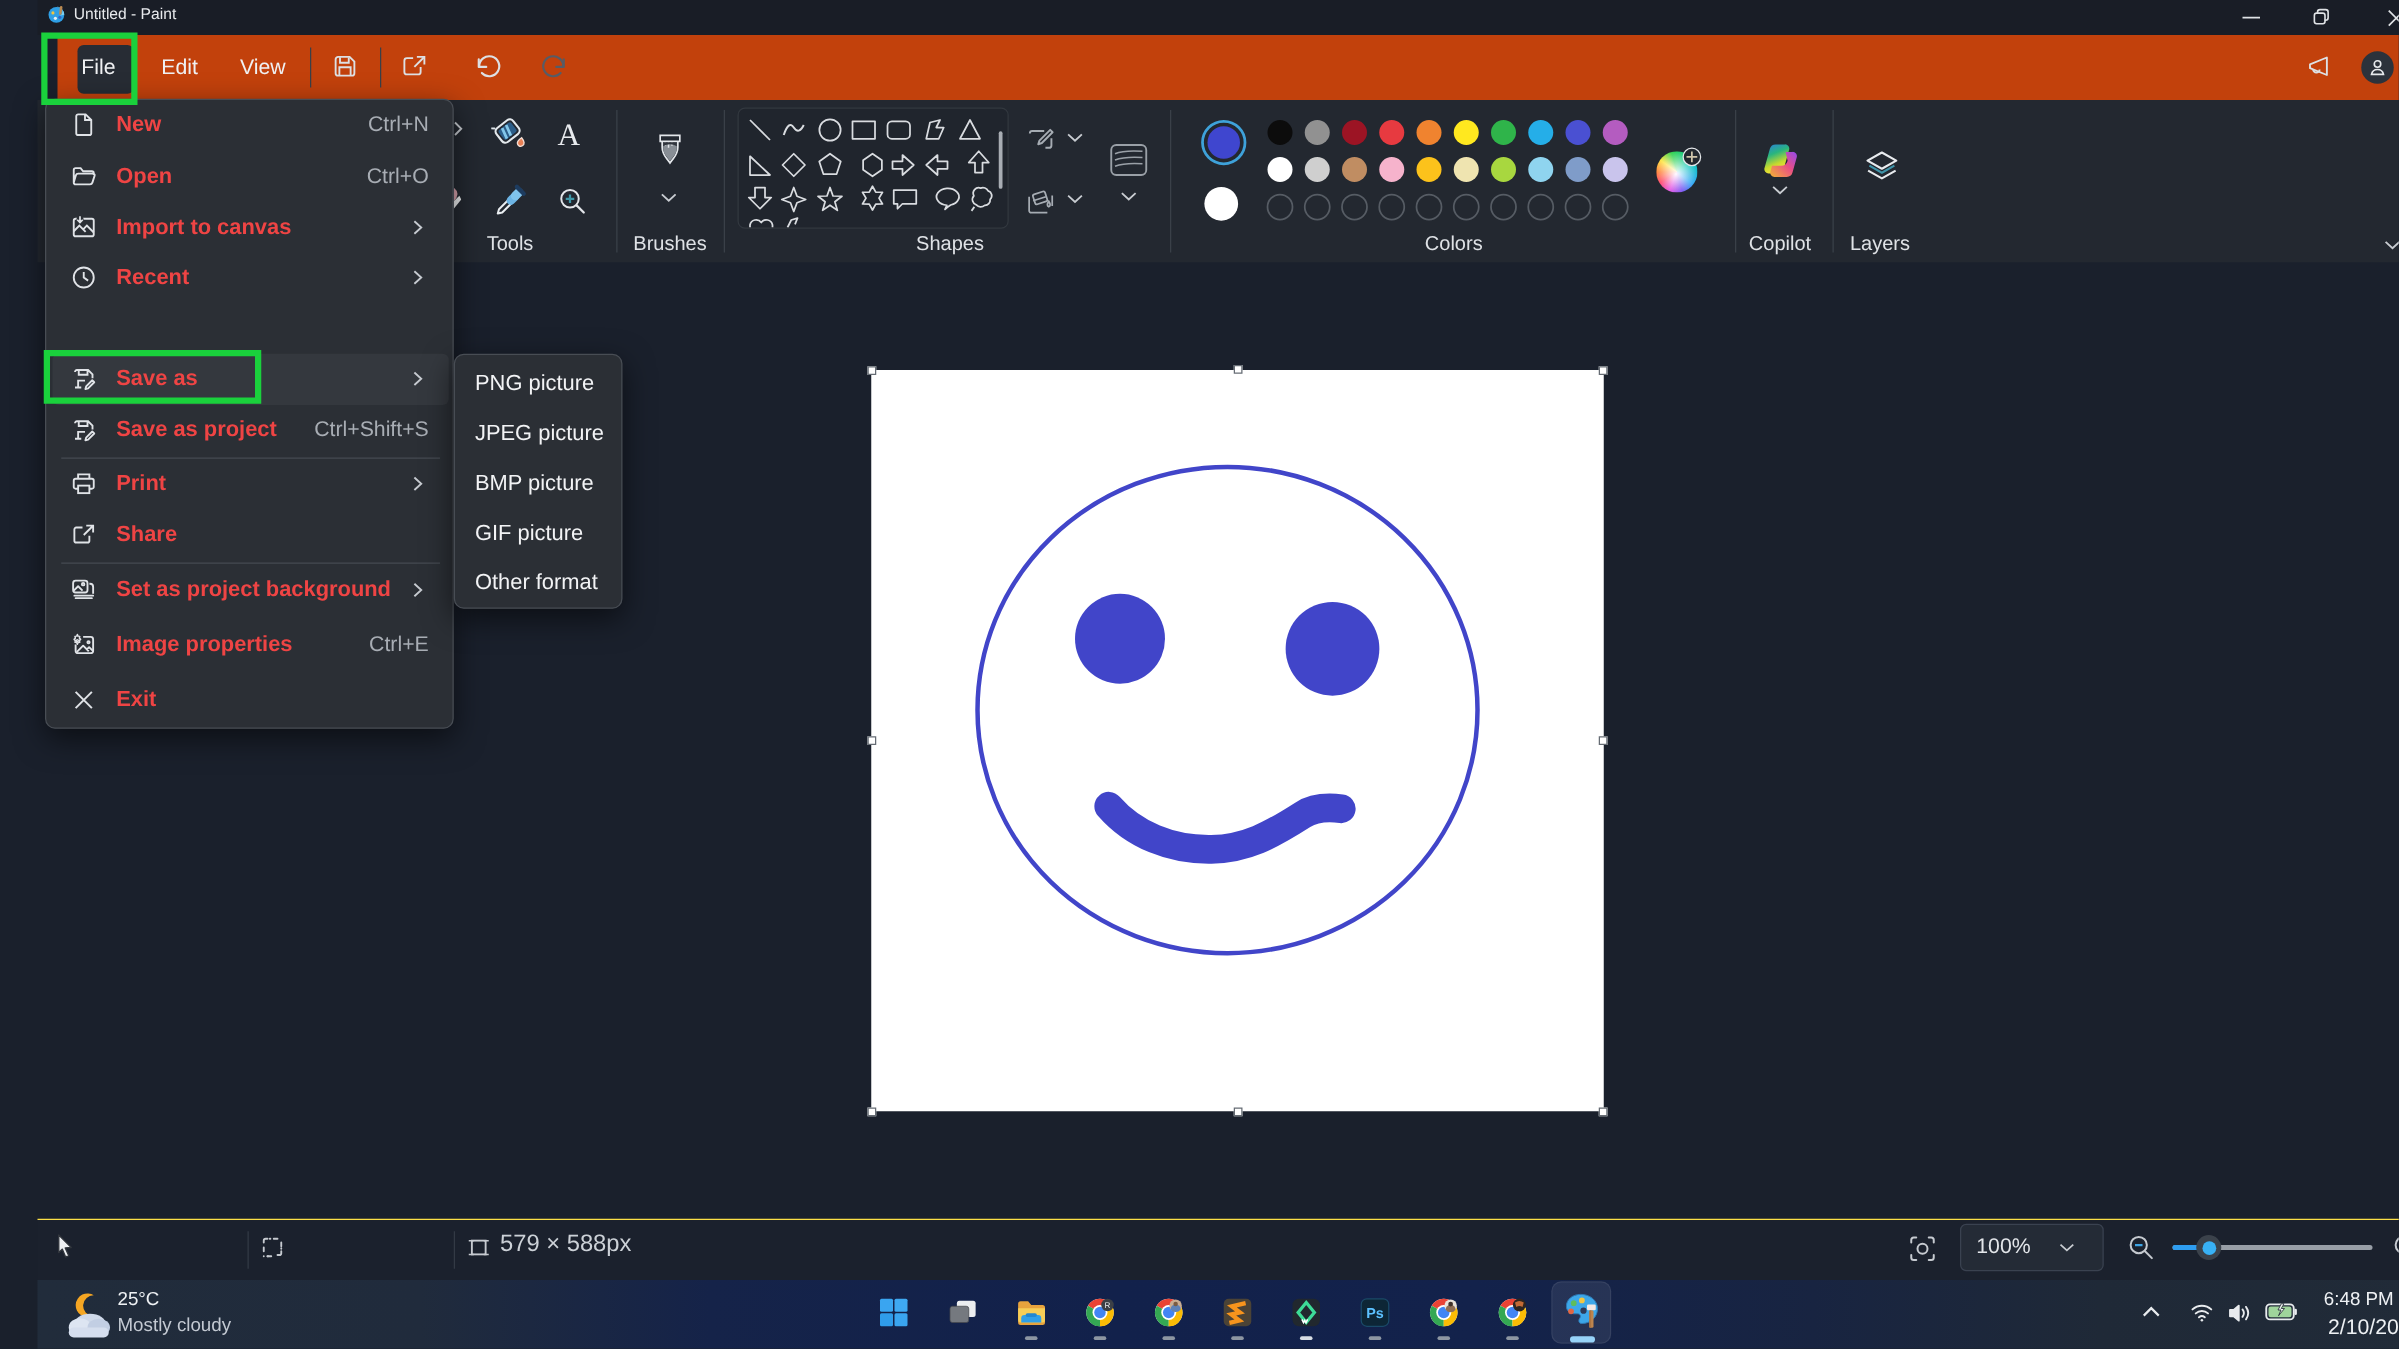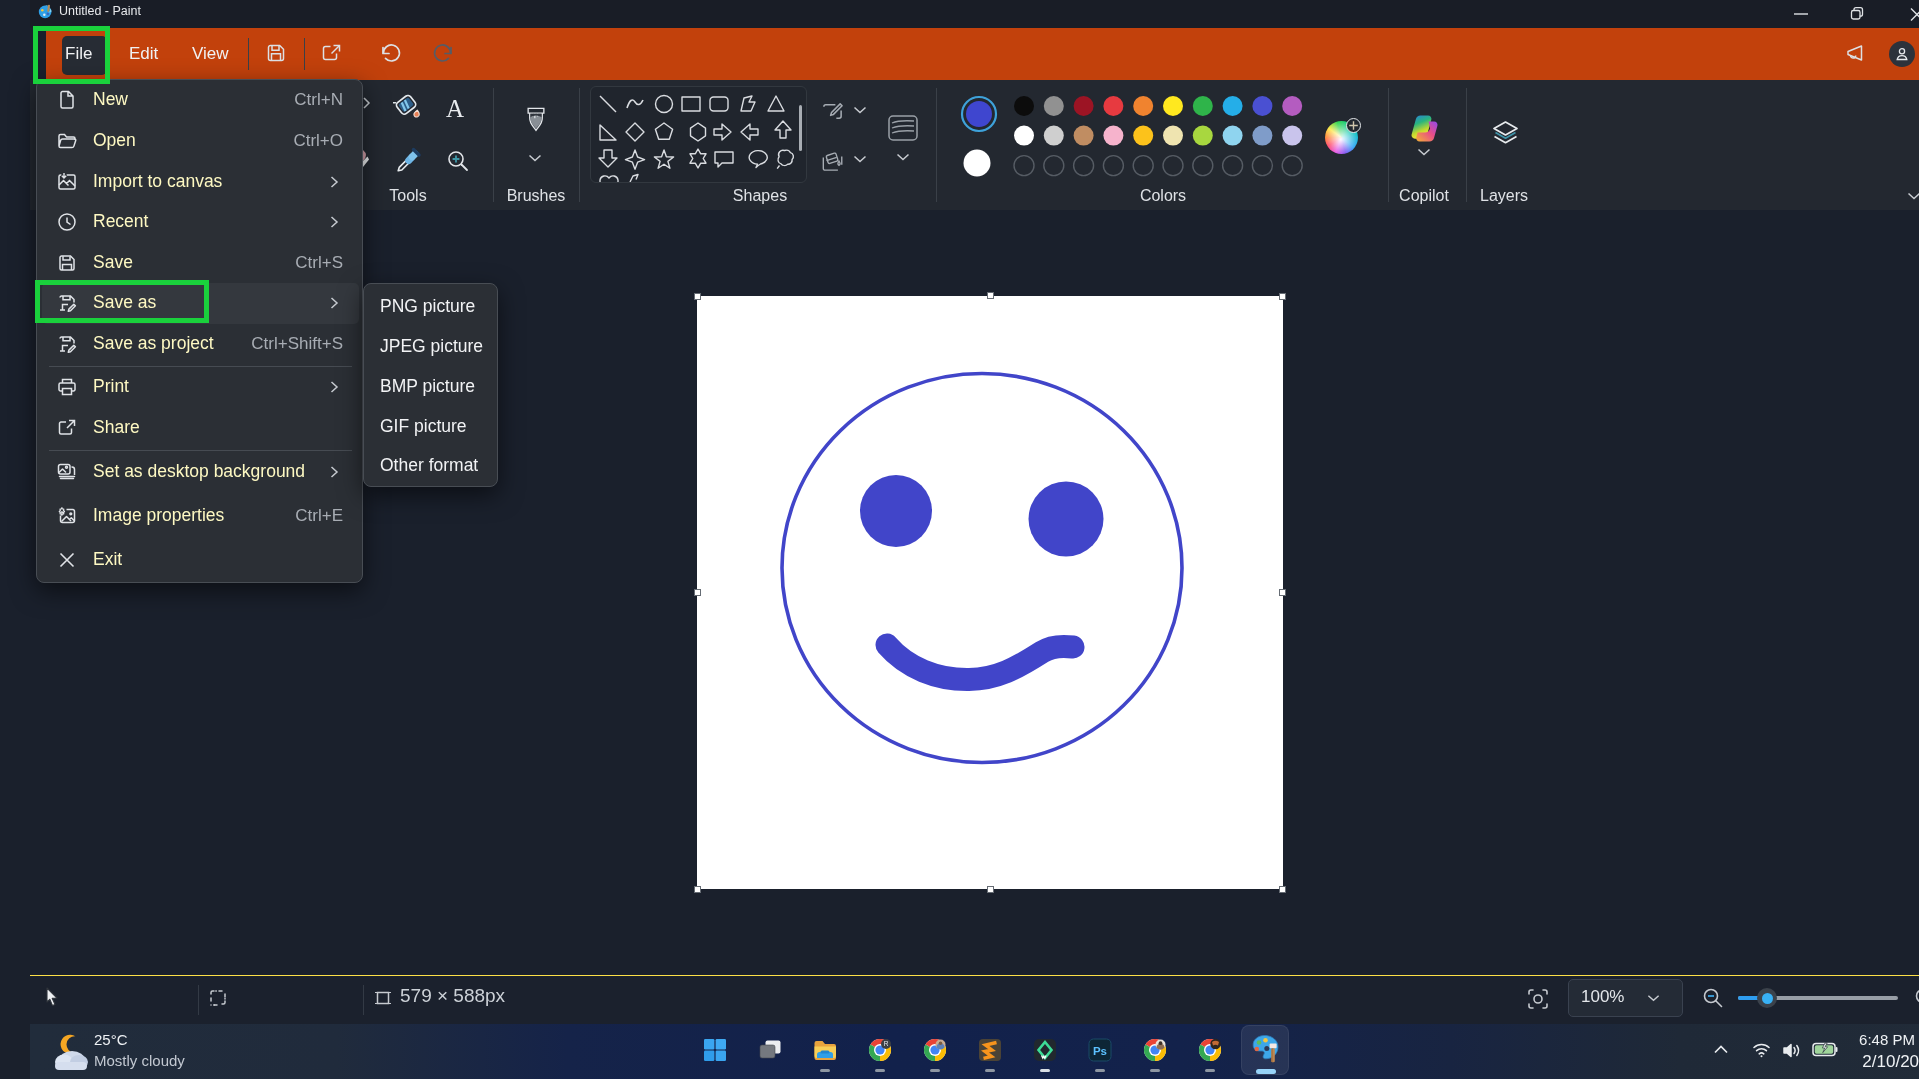"New" .mi .tx { color: #fef9c3 -> #ef4444; font-weight: none -> bold }
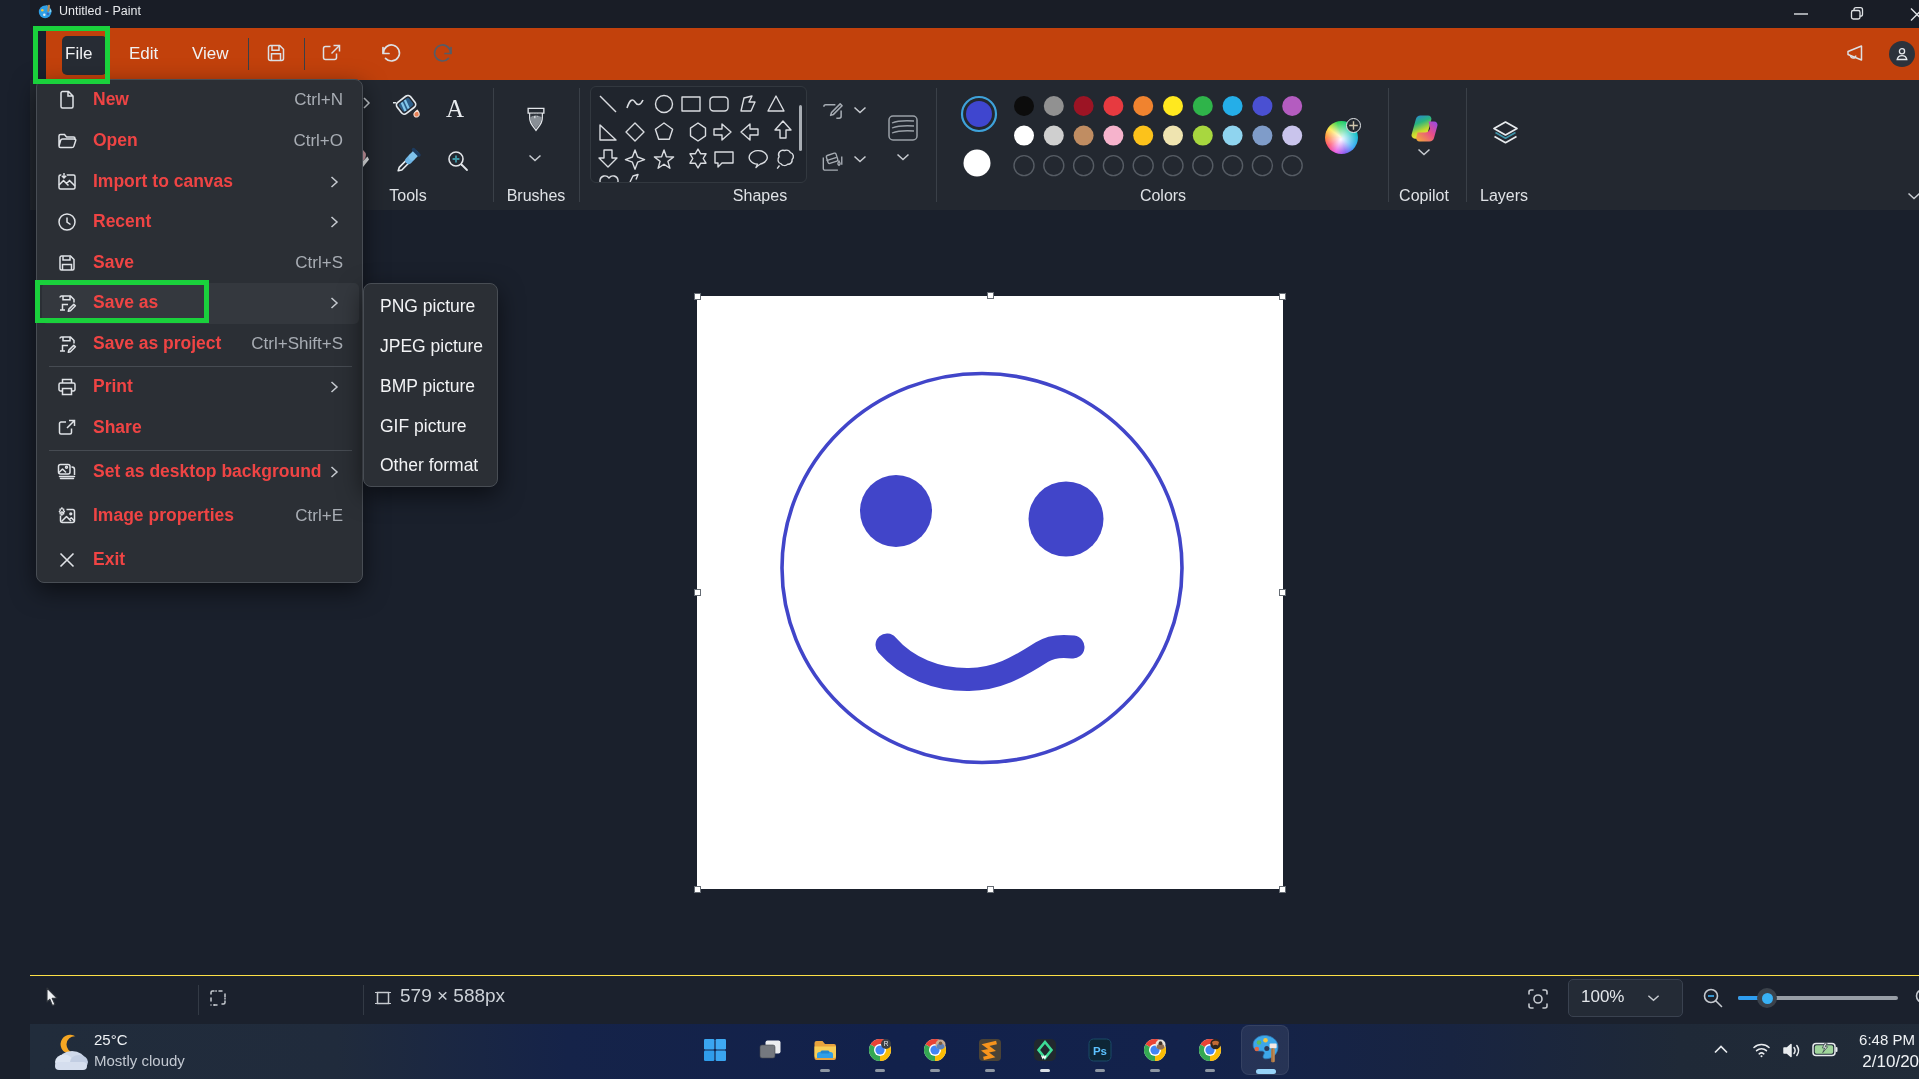"Save" div.mi { html: <div> <svg> <path></path> <path></path> </svg> <div>Save</div> <div>Ctrl+S</div> </div> -> none }
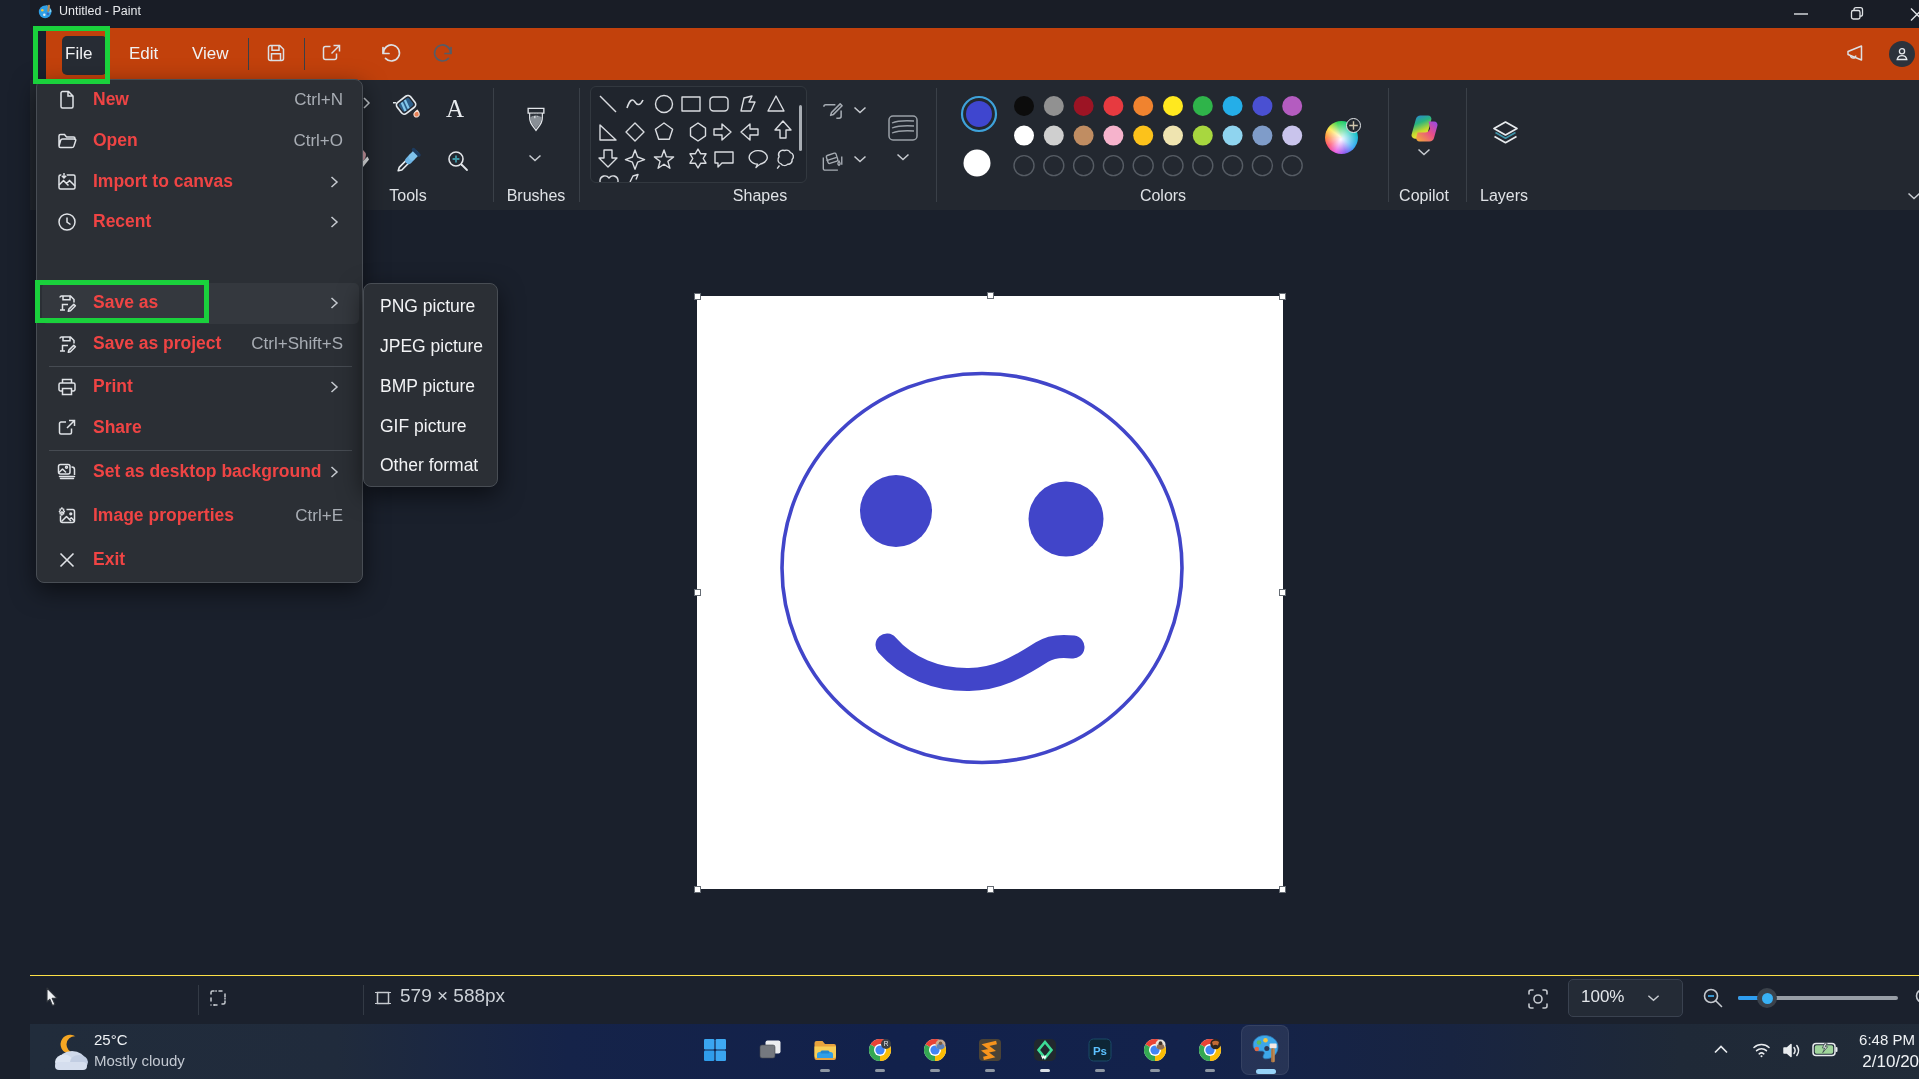"Set as desktop background" div.tx { text: desktop -> project }
